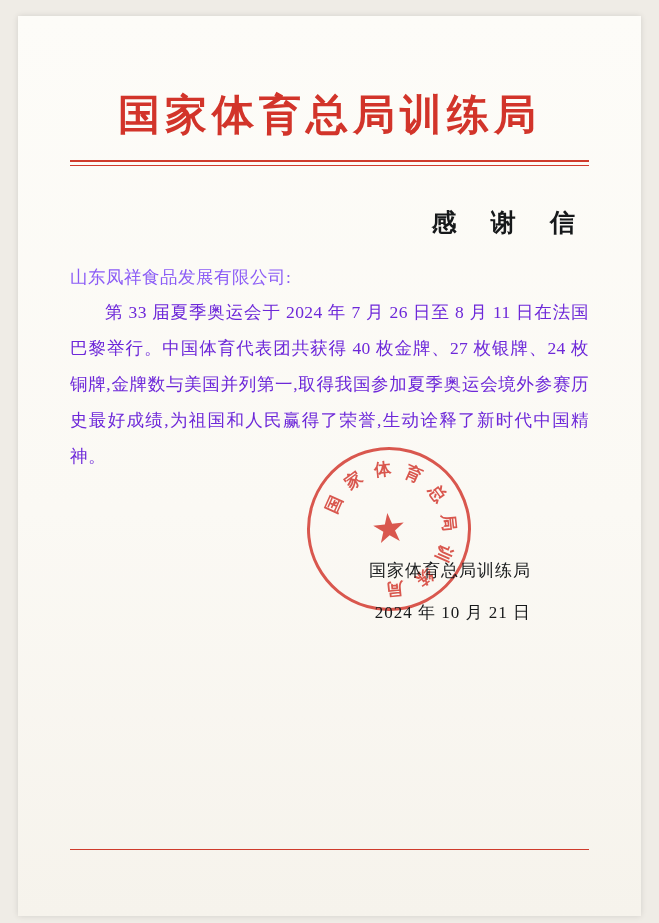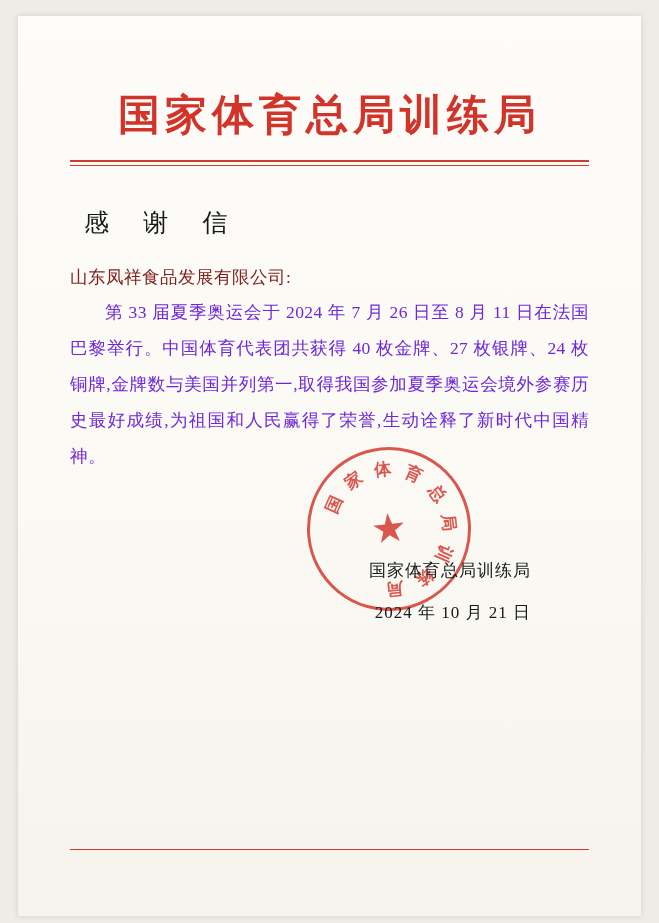"感 谢 信" .doc-title { font-weight: normal -> bold; text-align: left -> right }
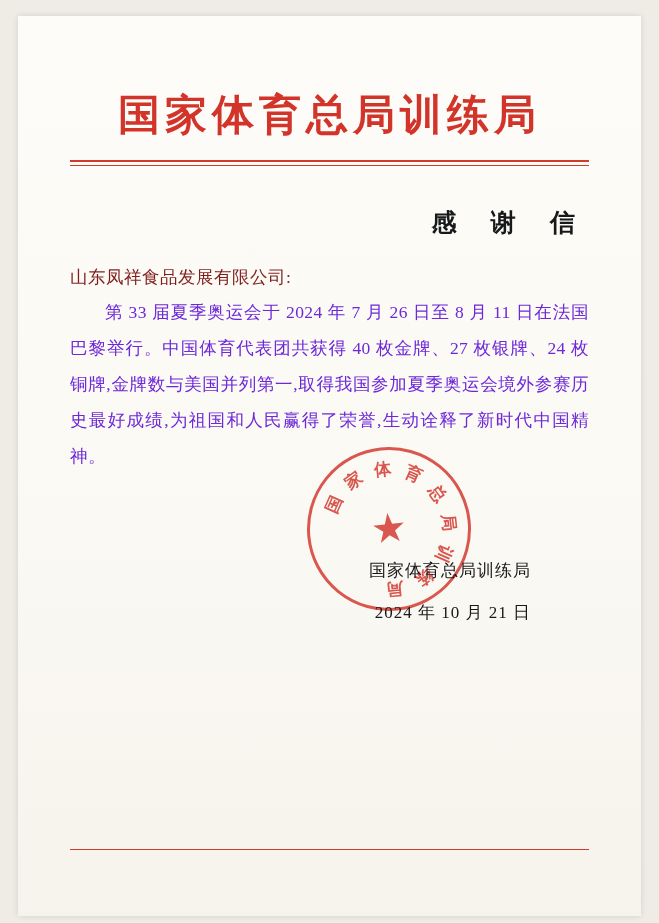"山东凤祥食品发展有限公司:" .salutation { color: #7f1d1d -> #8b5cf6 }
